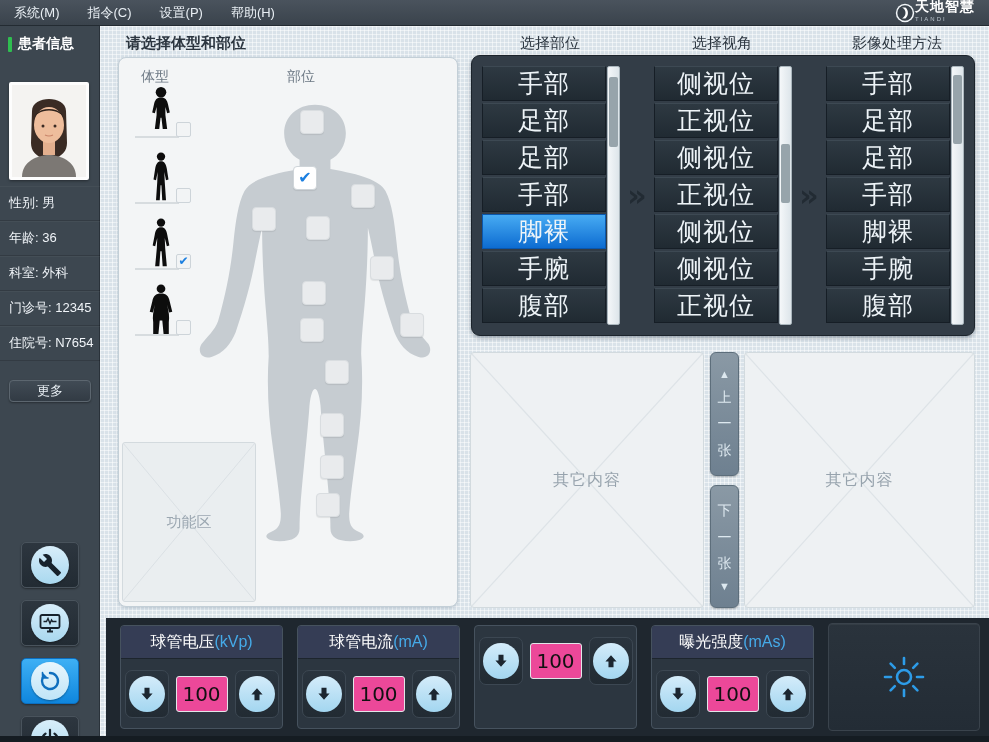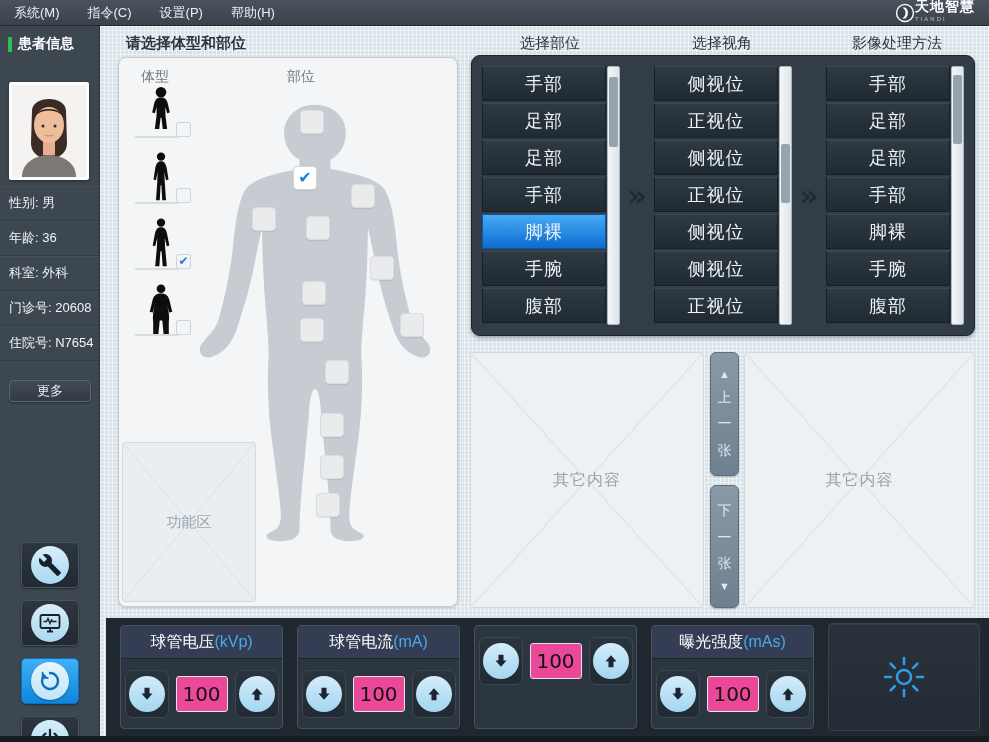"手部" .list-item { font-size: 18px -> 25px }
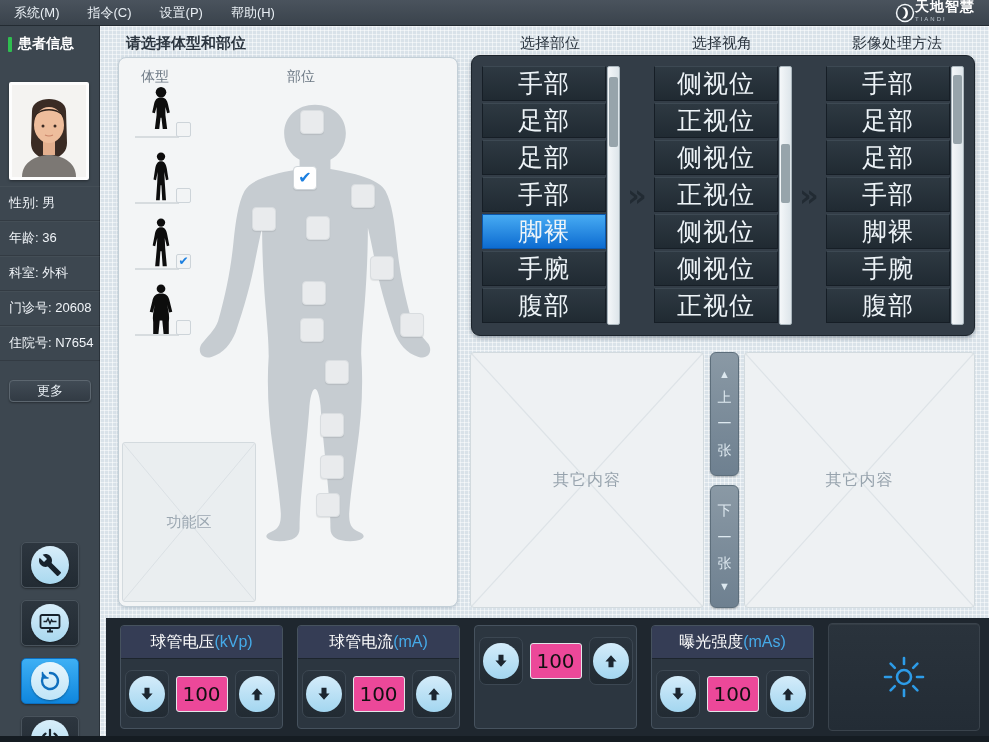"门诊号: 20608" div.field { text: 20608 -> 12345 }
